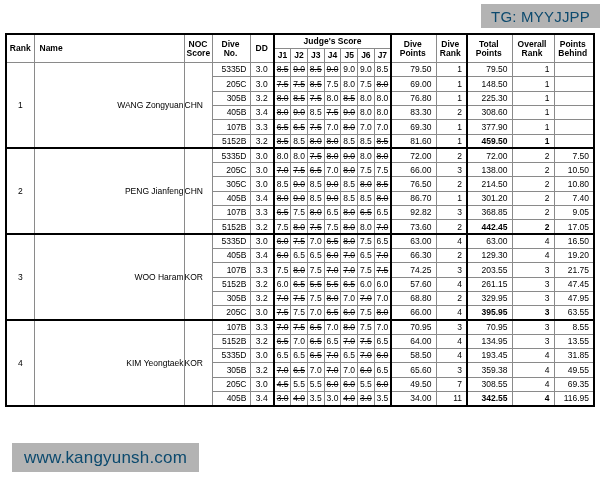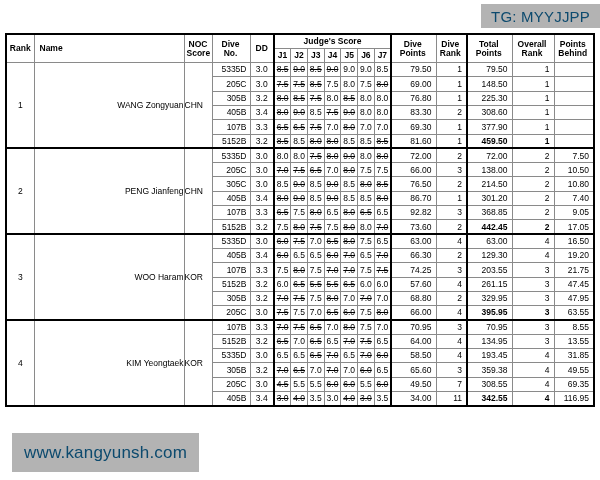"www.kangyunsh.com" #wm-bottom { height: 39px -> 29px }
